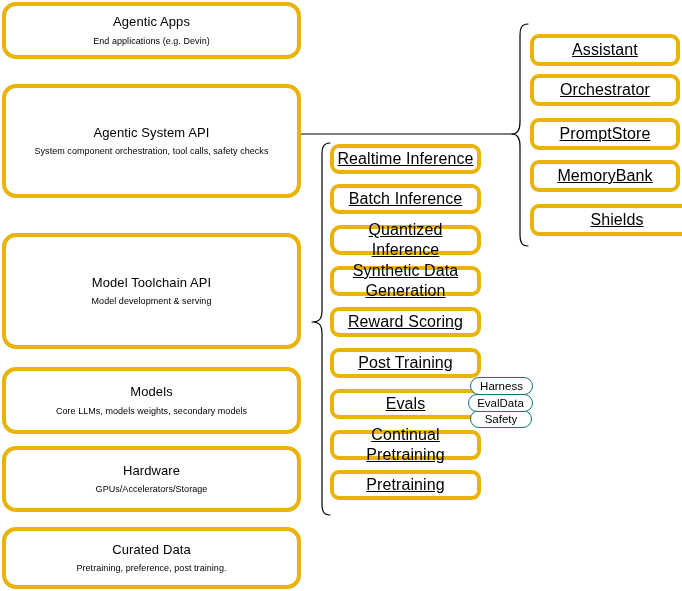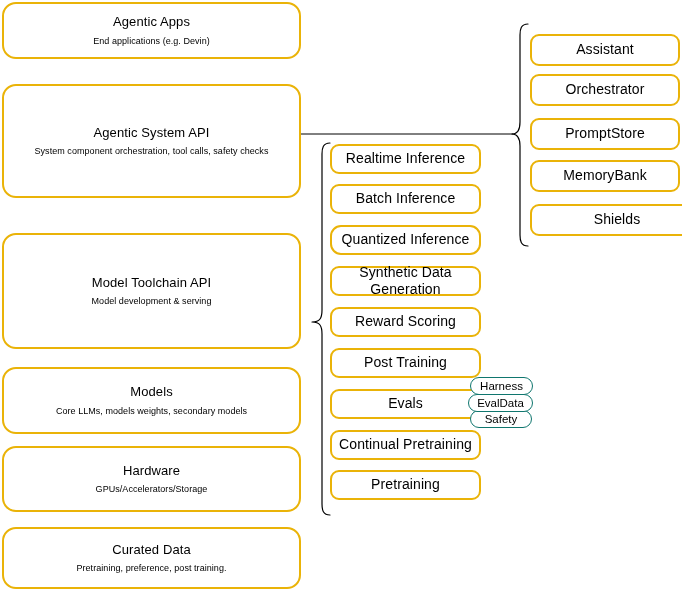"Agentic Apps" .node { border: 2px solid #eab308 -> 4px solid #eab308 }
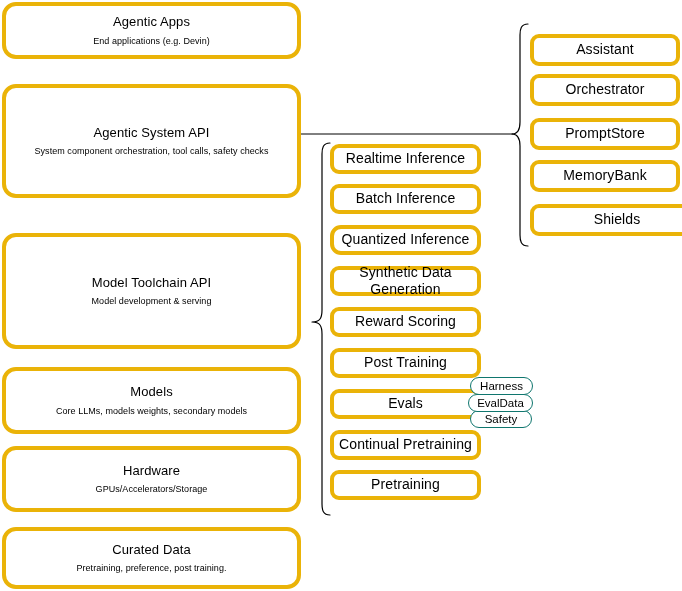"Assistant" .row-node .title { font-size: 14px -> 16px; text-decoration: none -> underline }
